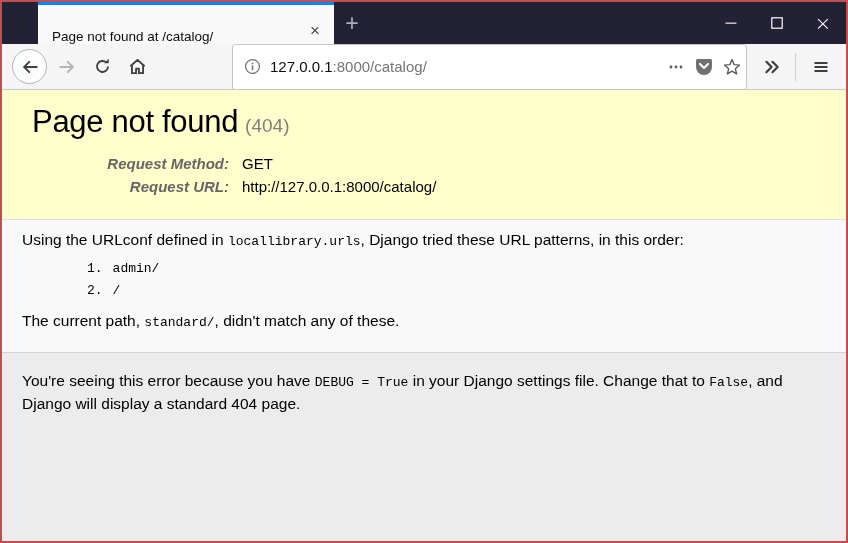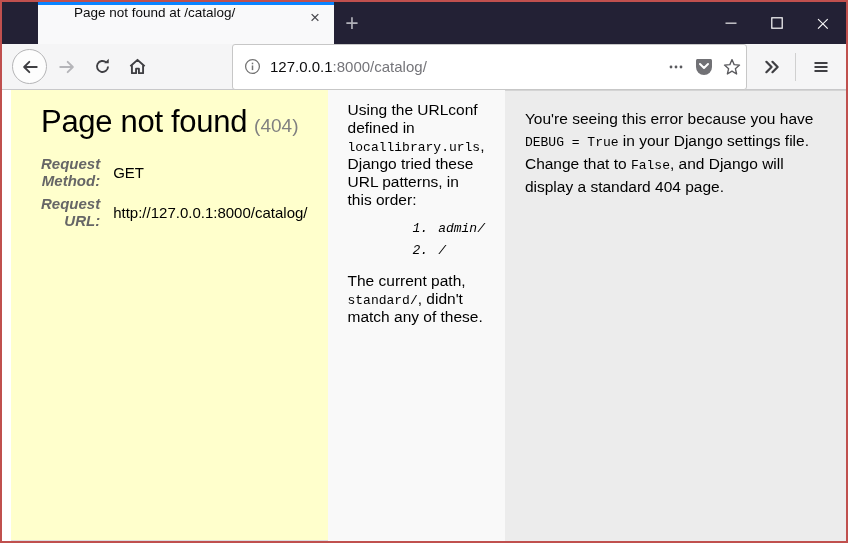"Page not found at /catalog/" .tab { align-items: flex-start -> flex-end; padding-left: 36px -> 14px }
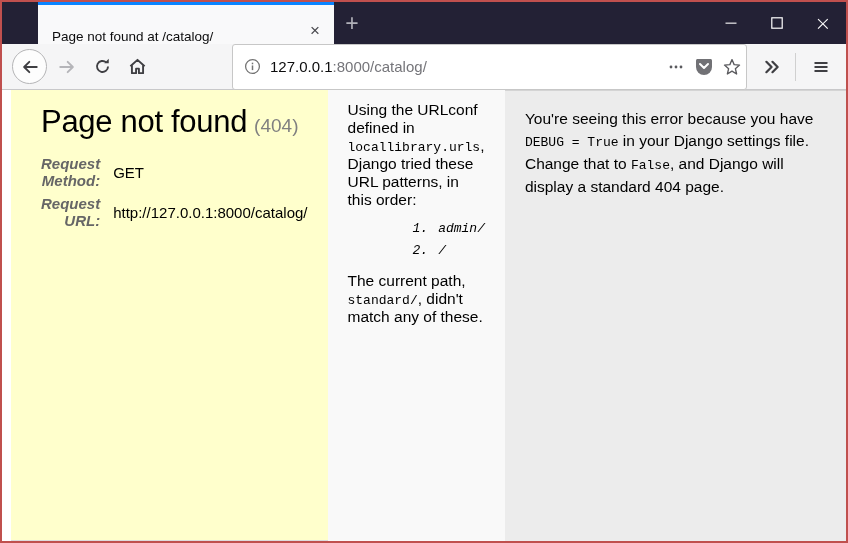"Page not found (404)" .content { flex-direction: row -> column; margin-left: 9px -> none }
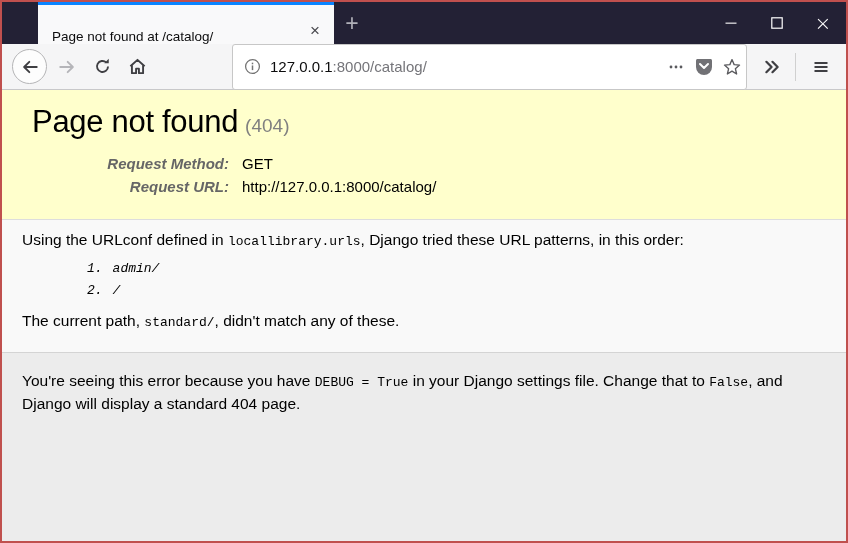"1. admin/" .pattern-list { font-style: italic -> none }
